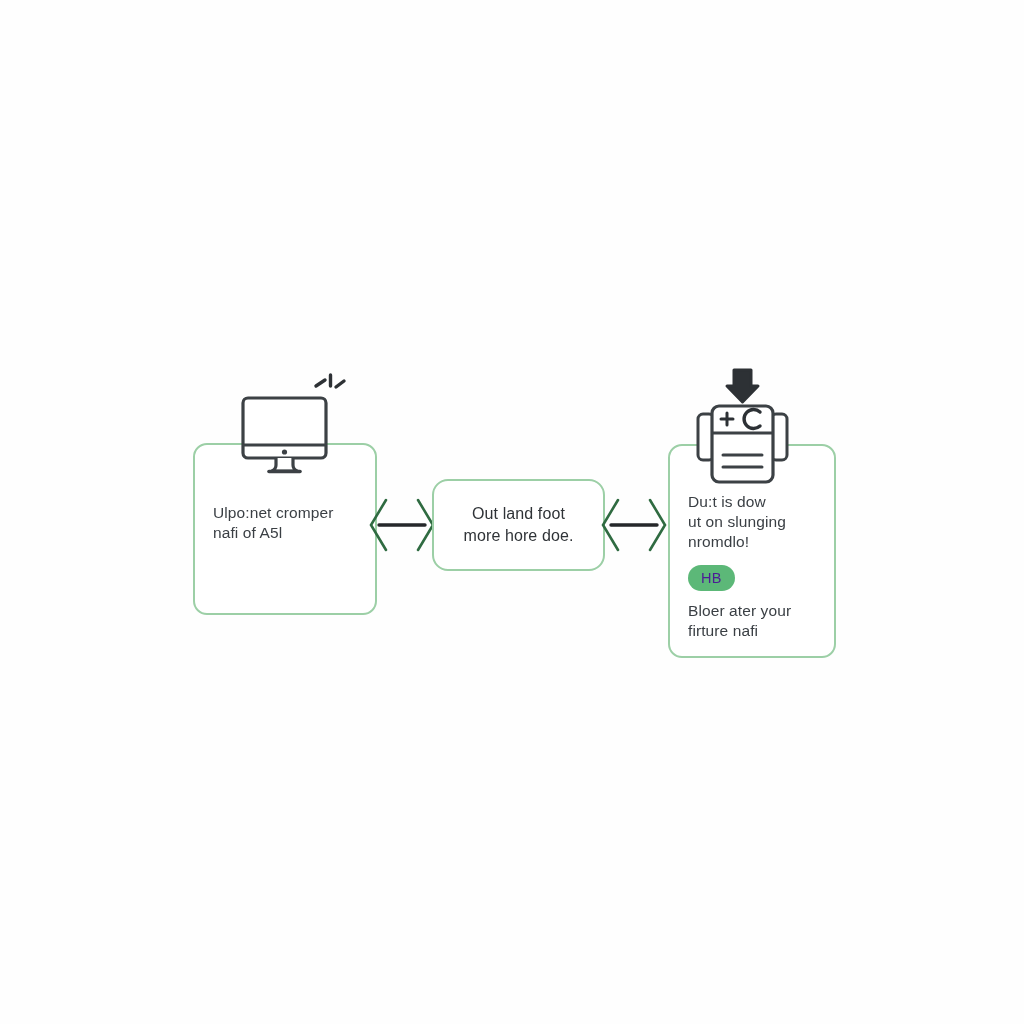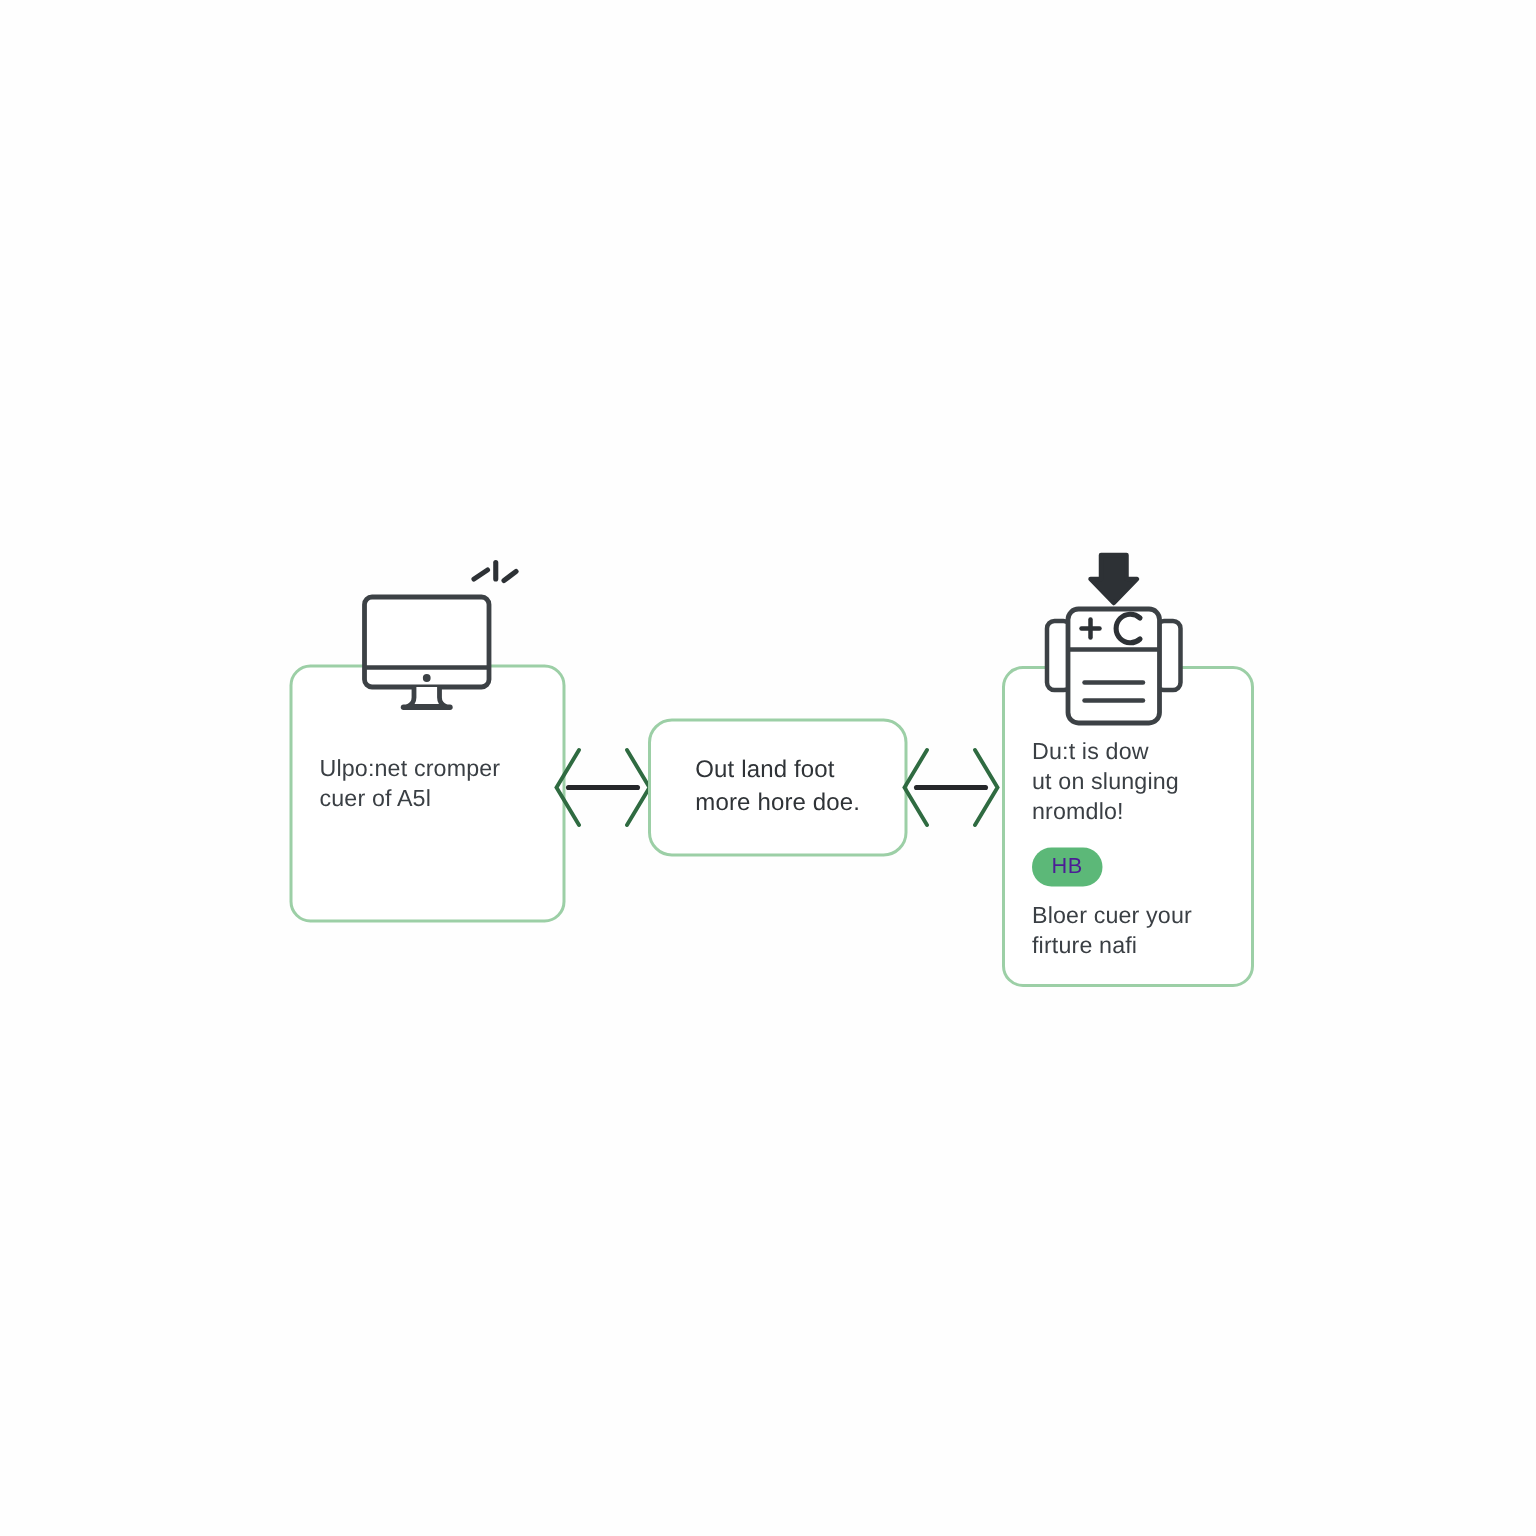"Ulpo:net cromper" div.node-text { text: cuer -> nafi }
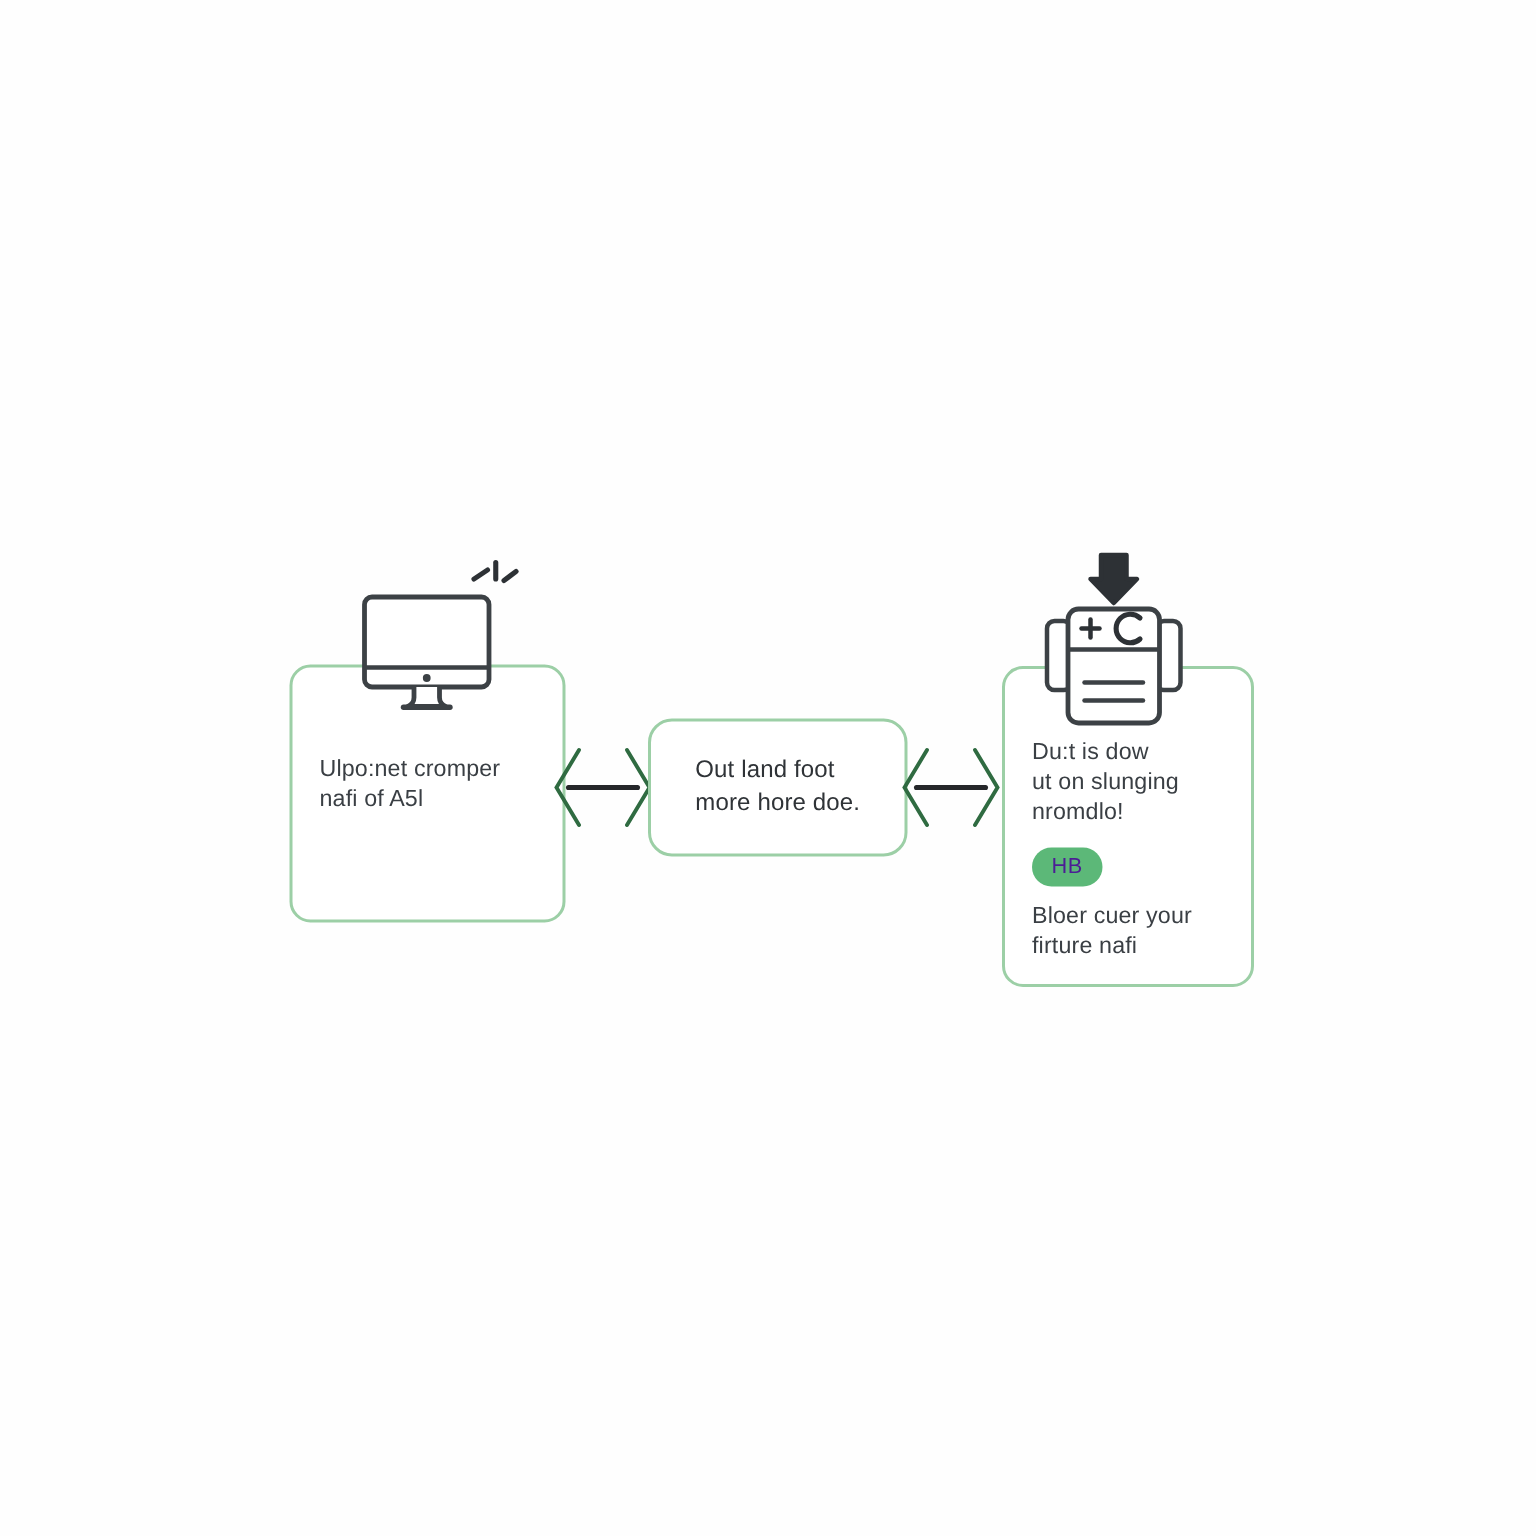"Out land foot" .mid-text { text-align: left -> center }
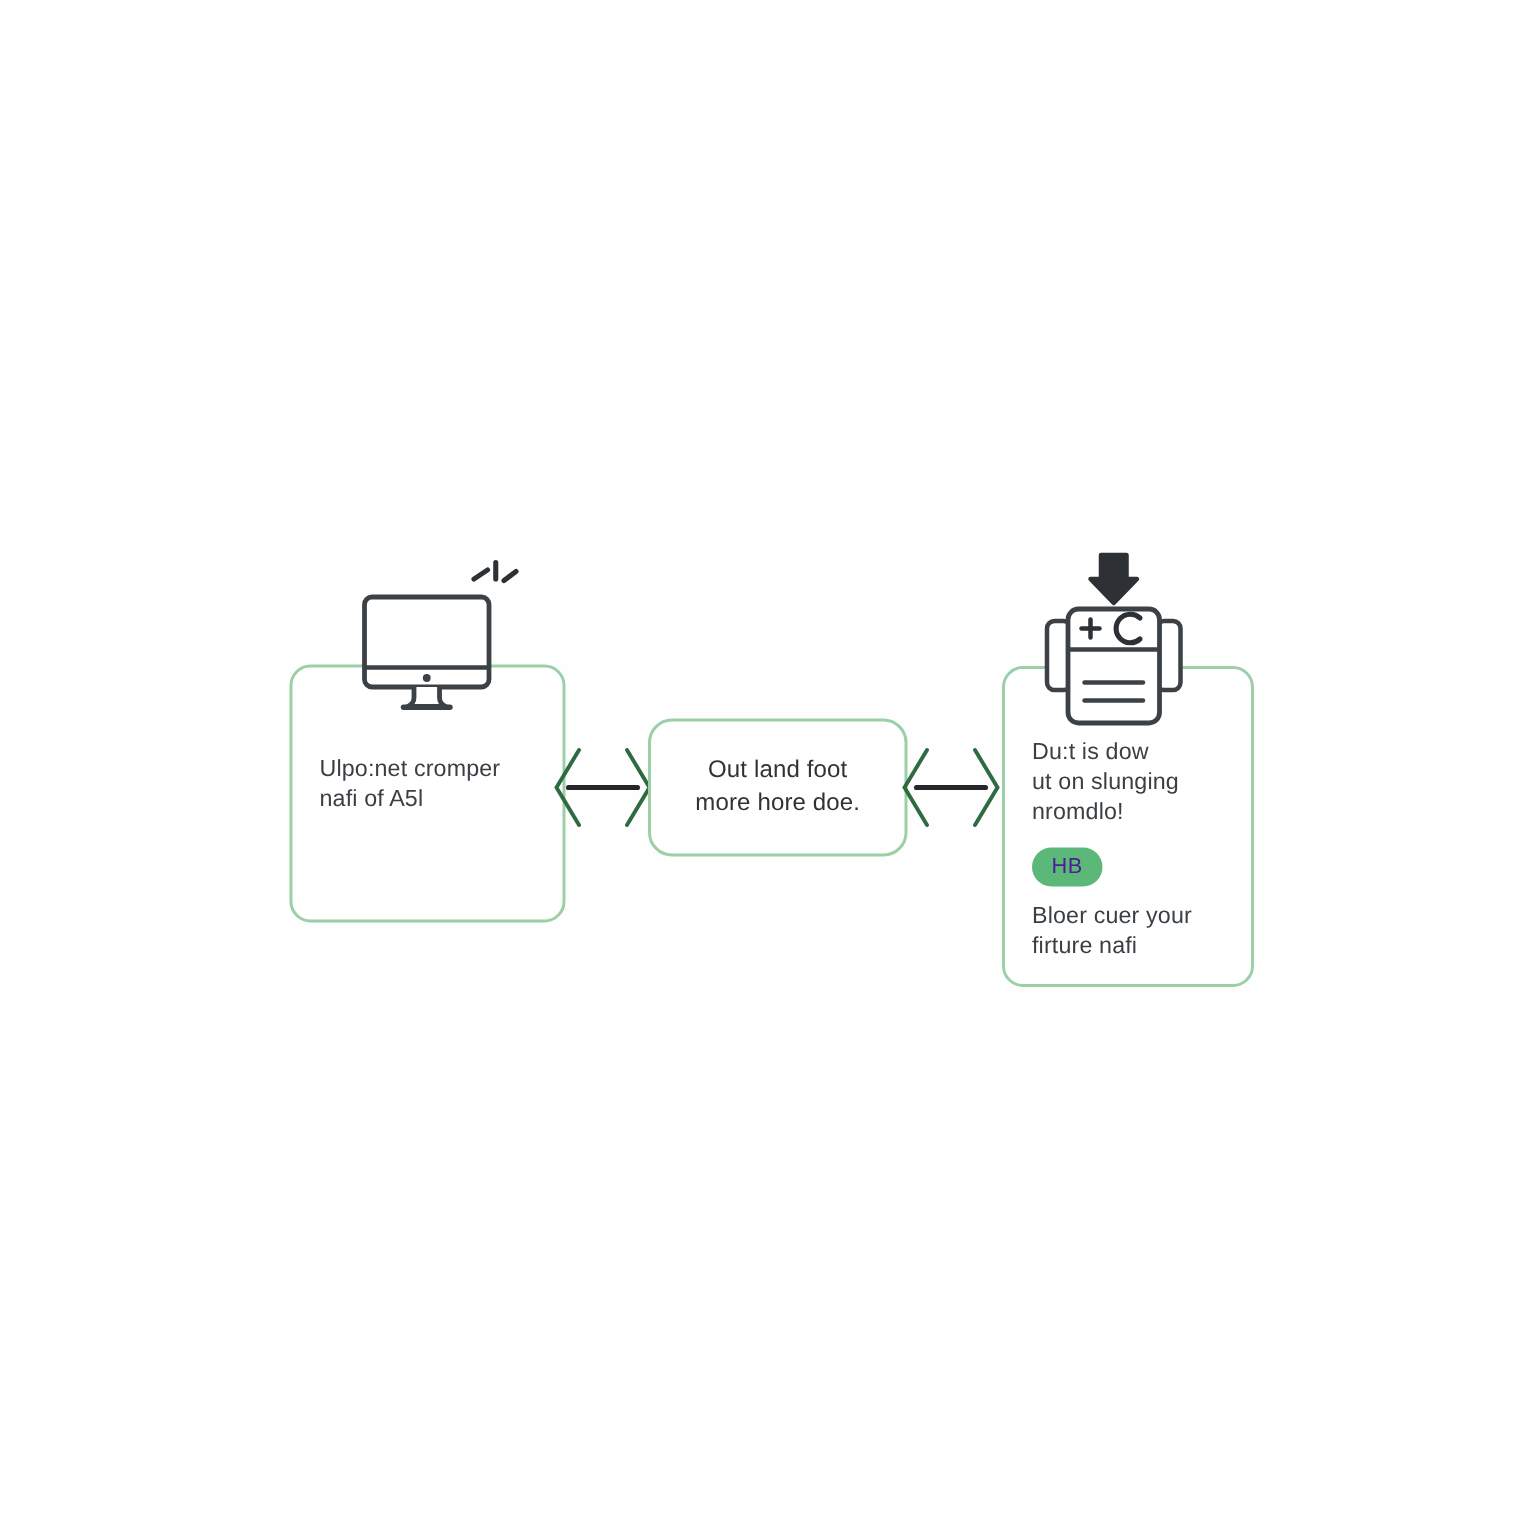"Bloer cuer your" div.node-text { text: cuer -> ater }
